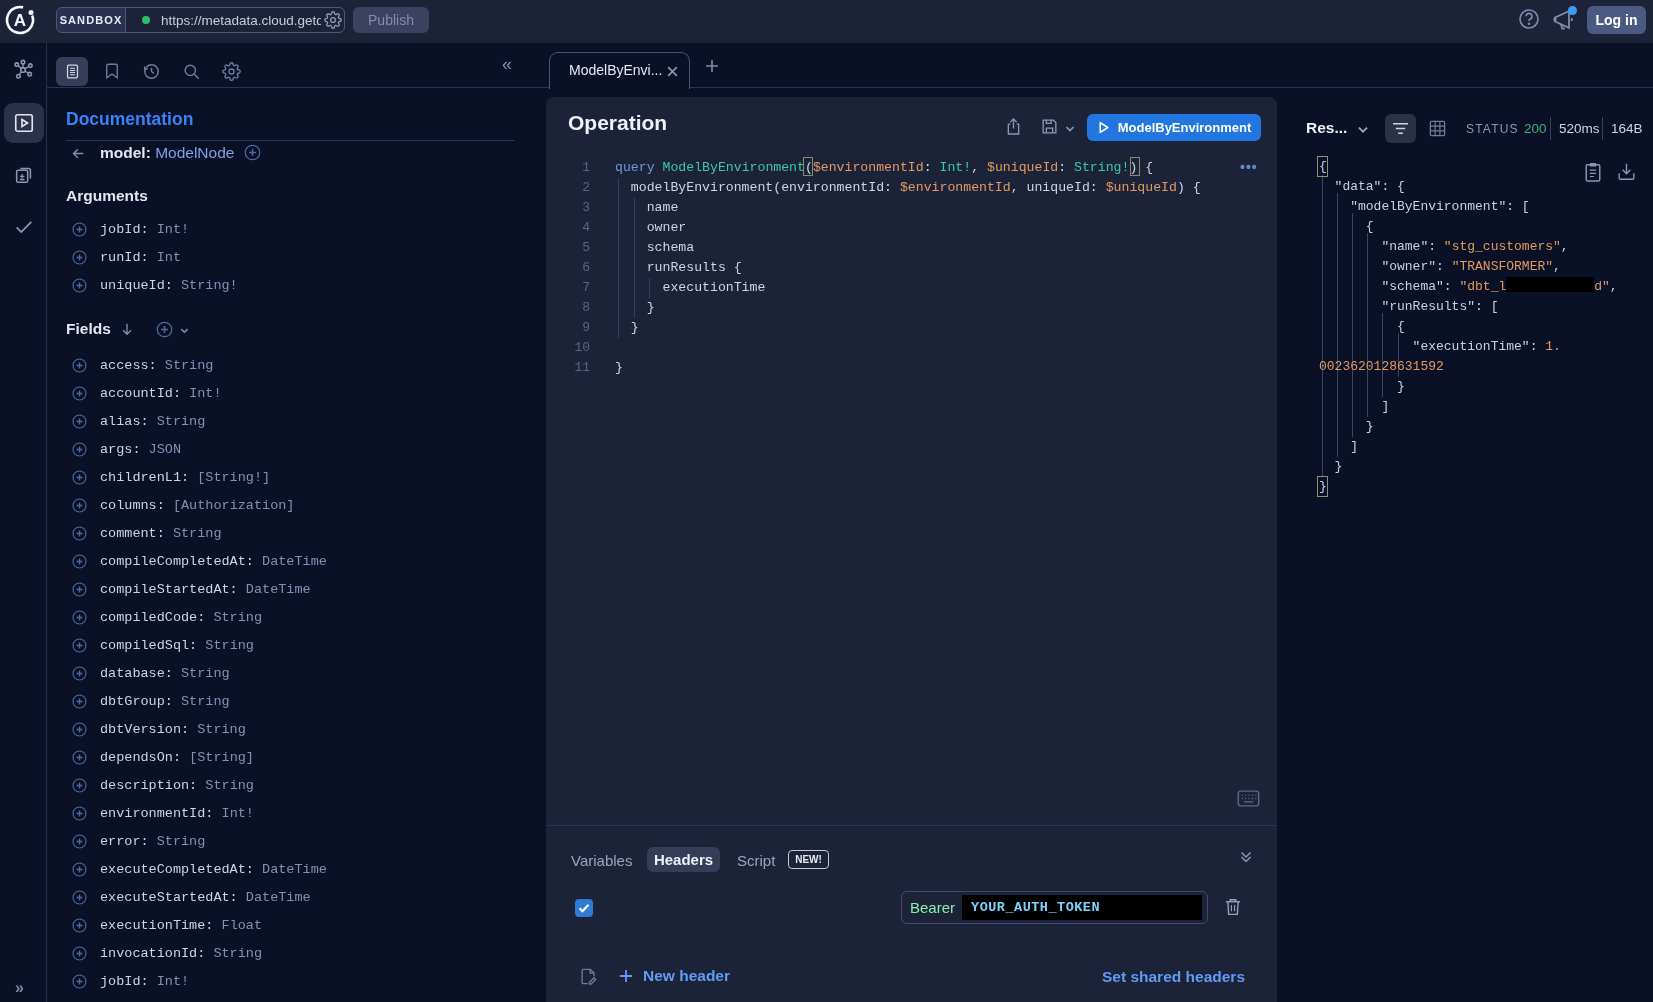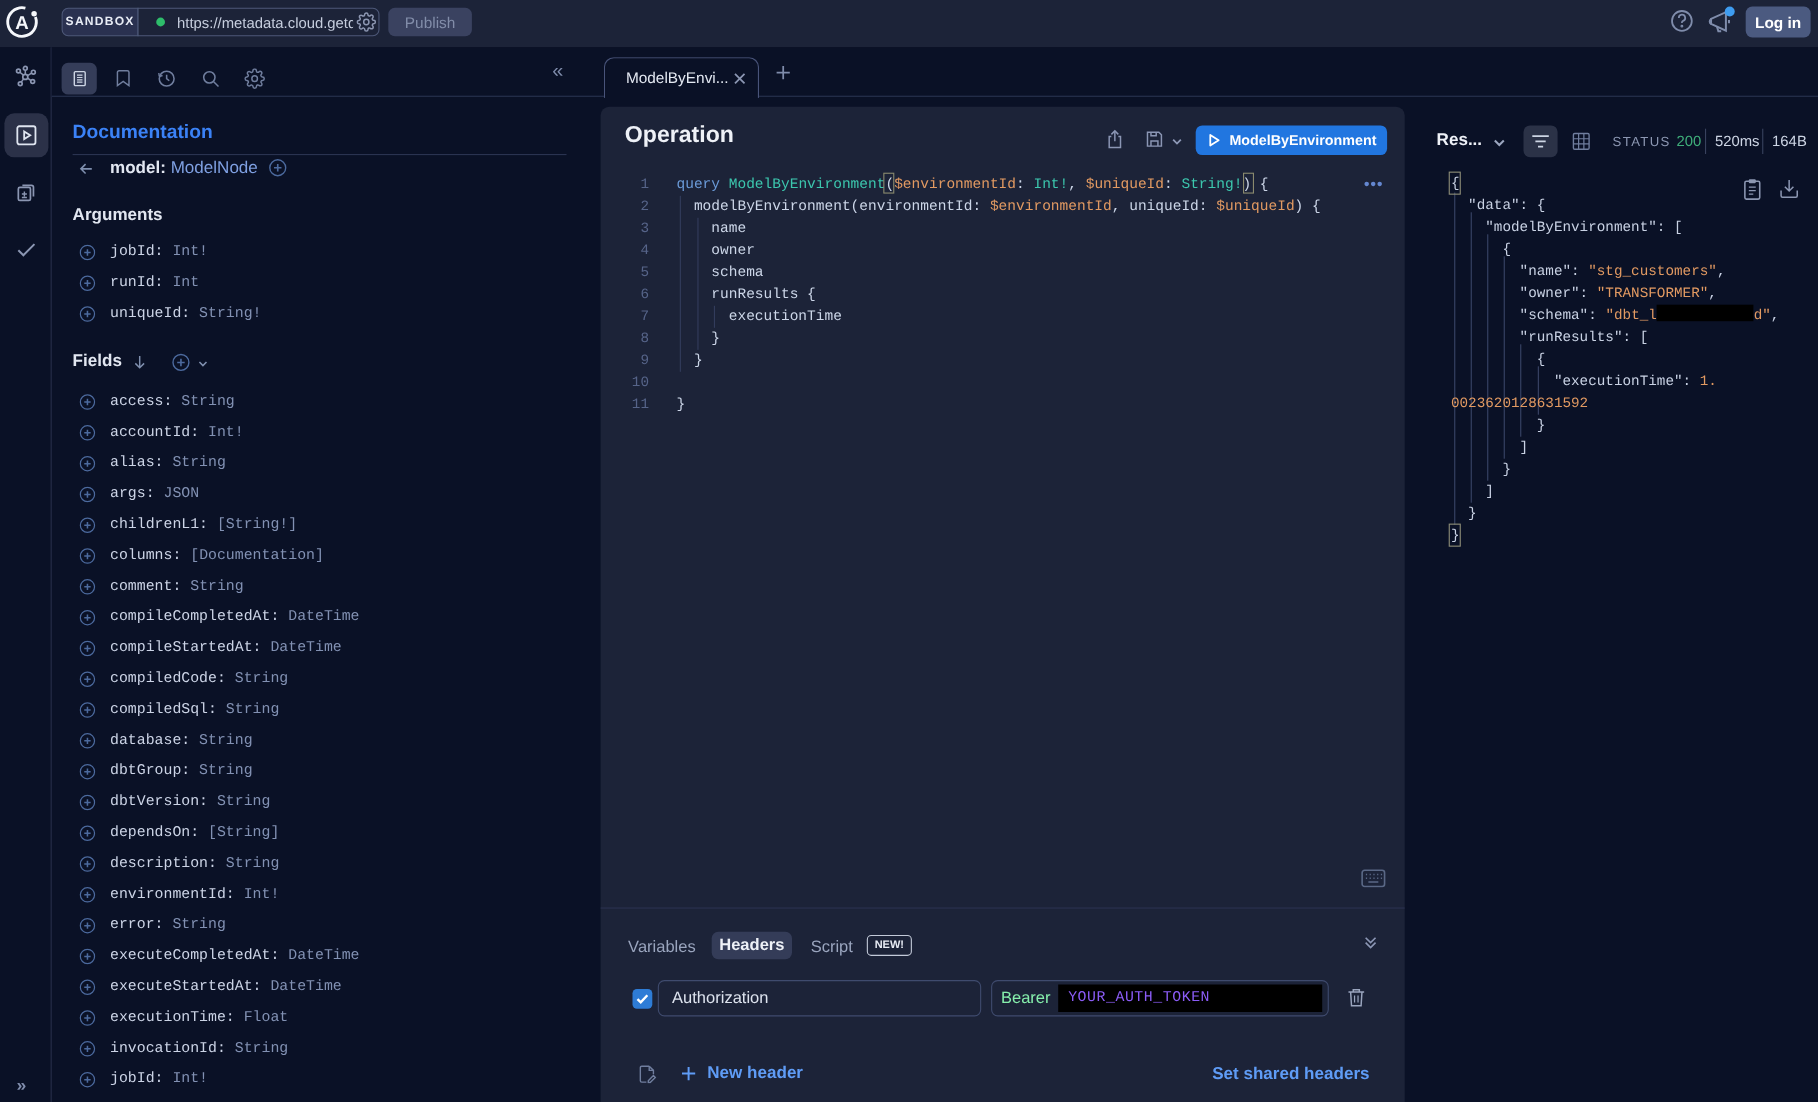"[Documentation]" span.t { text: Documentation -> Authorization }
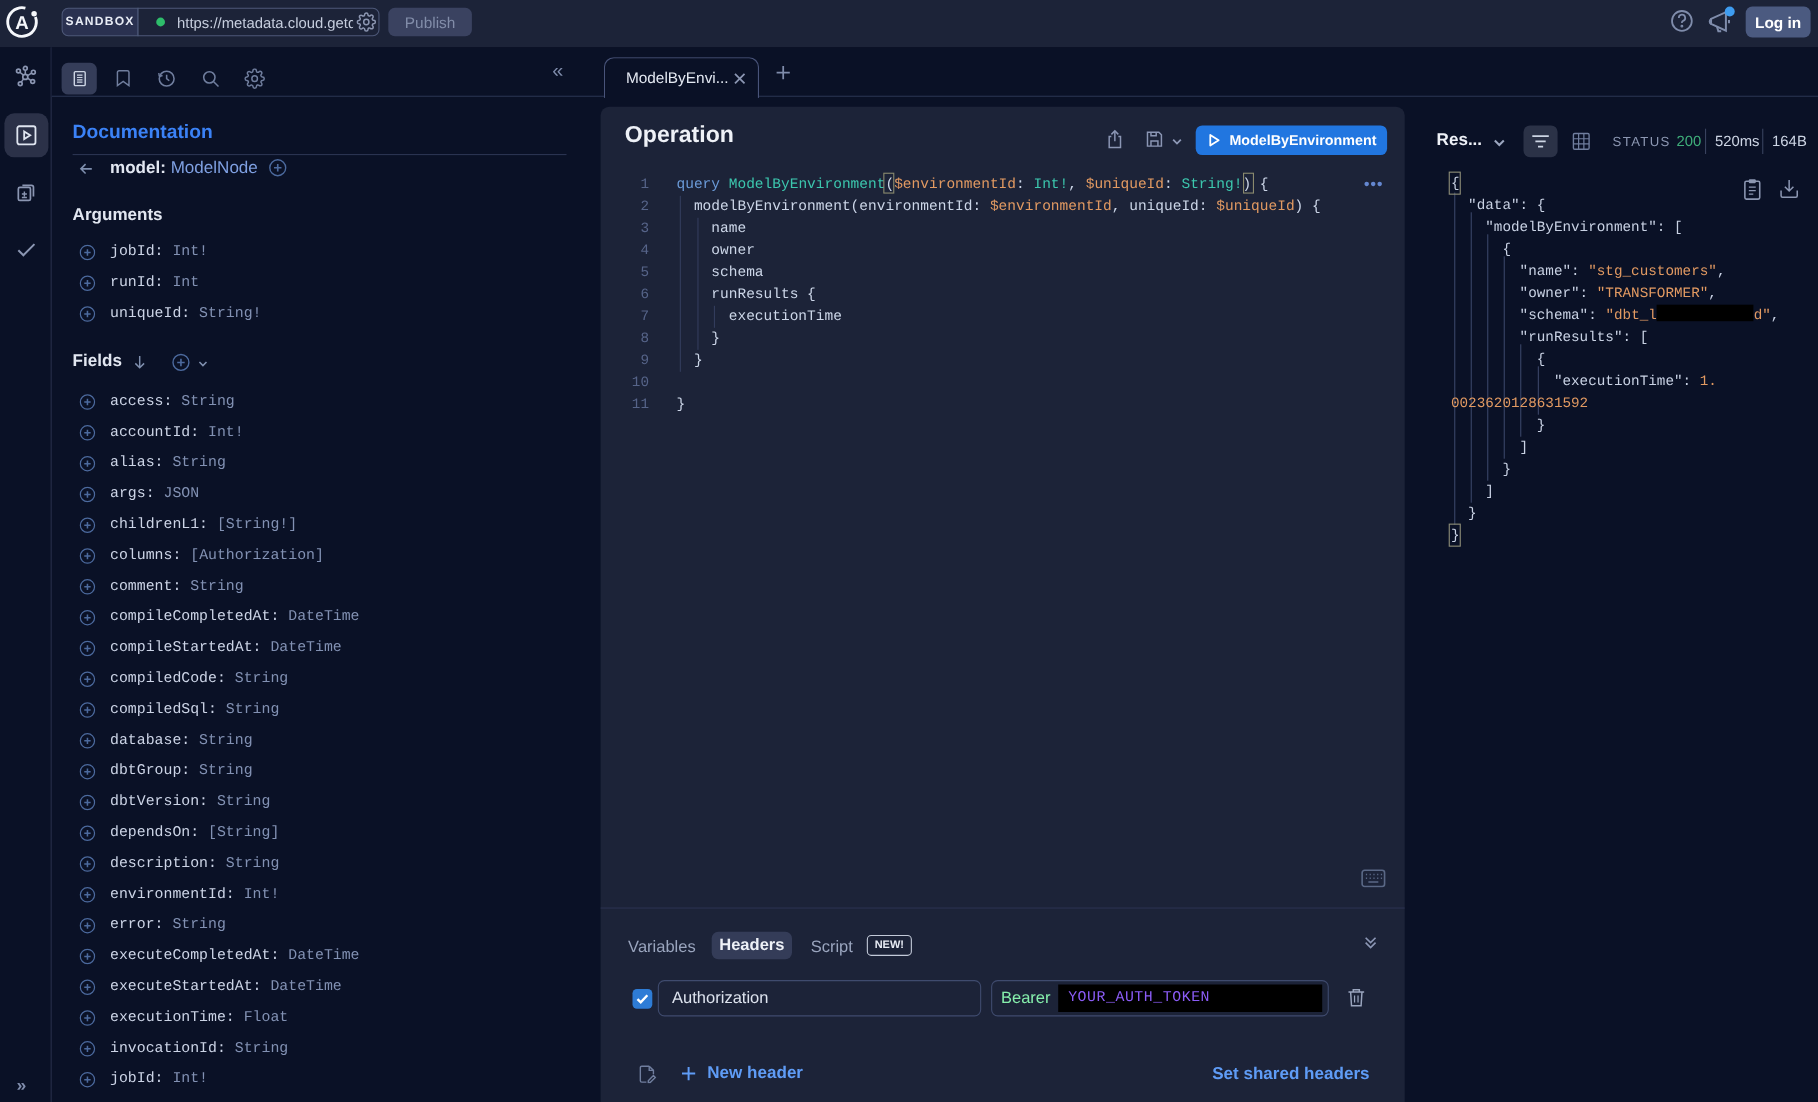"Authorization" div.abs { html: <div> <span>Authorization</span> </div> -> none }
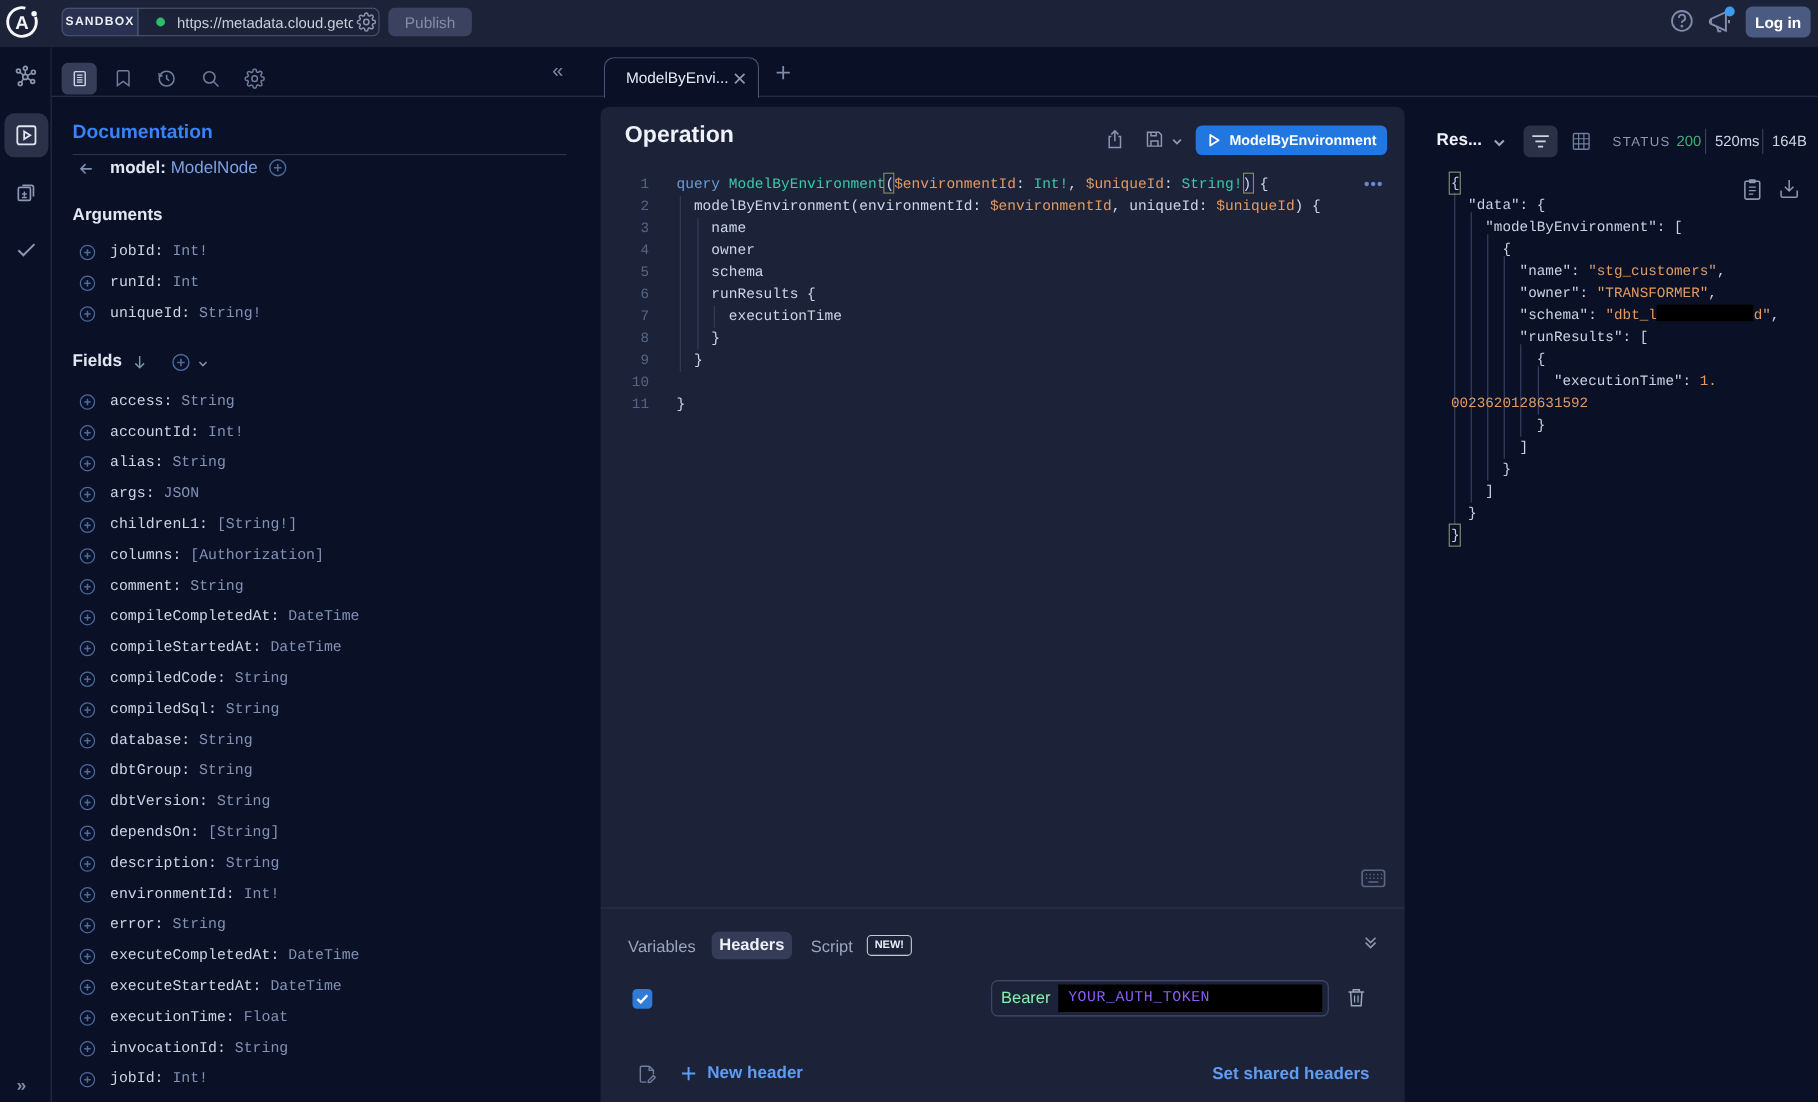"YOUR_AUTH_TOKEN" span.mono { color: #8b5cf6 -> #7dd3fc; font-weight: normal -> bold }
